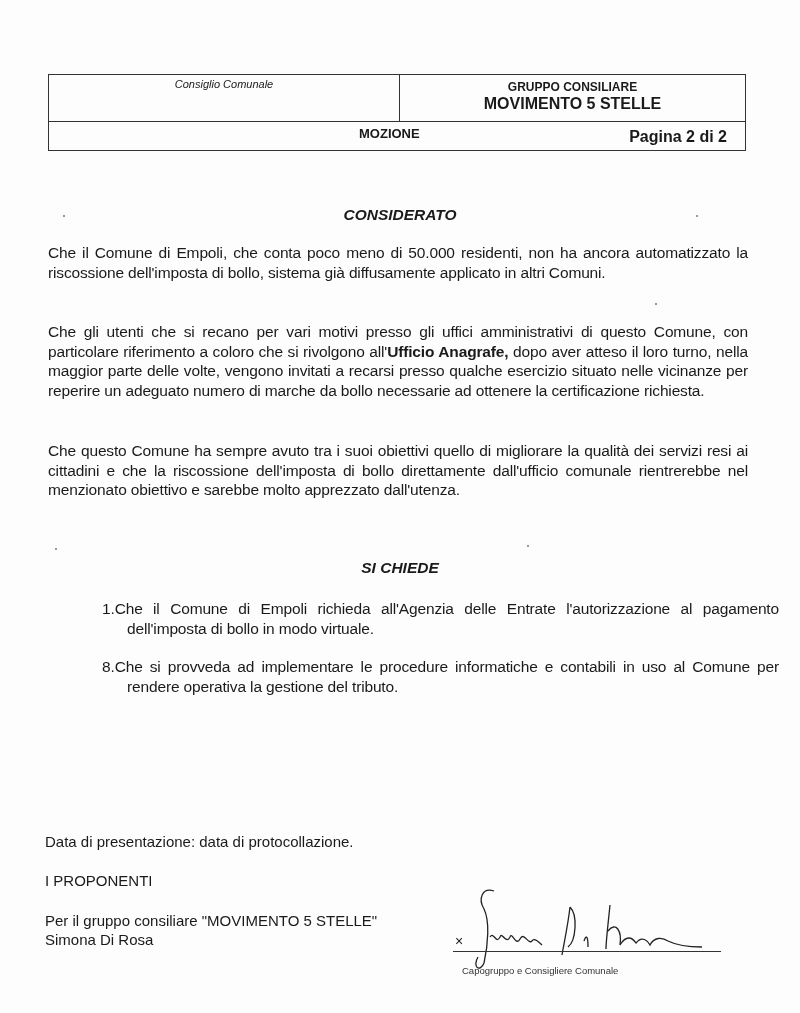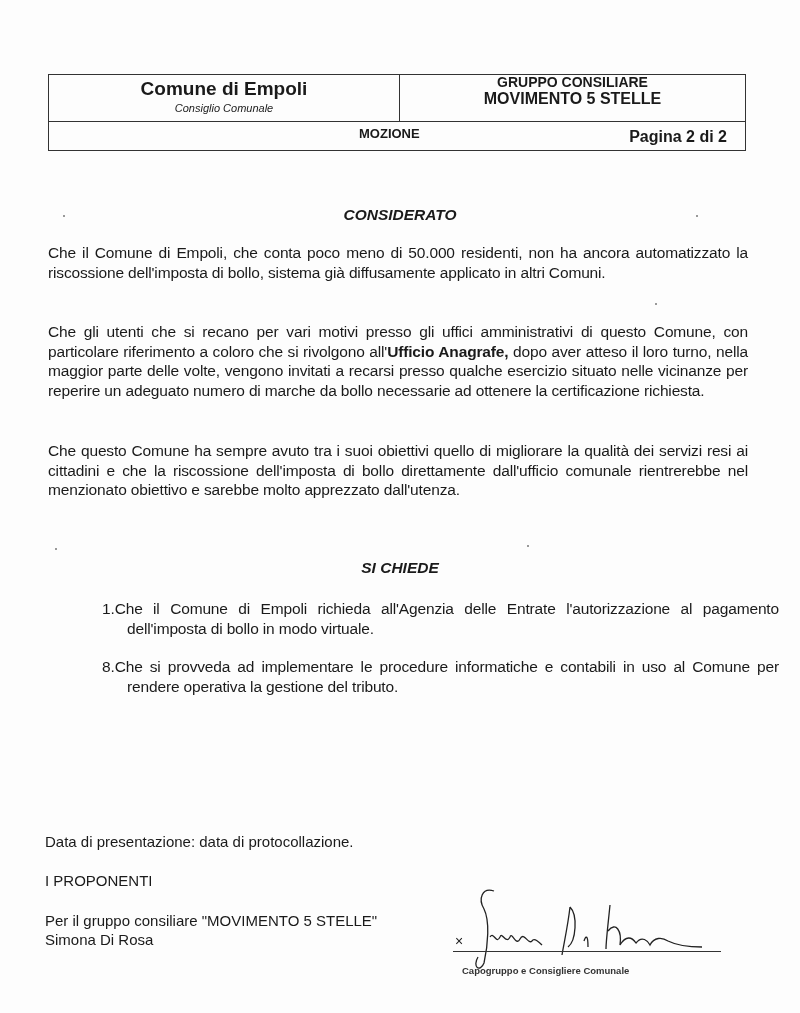"Comune di Empoli" div.comune { html: <div>Comune di Empoli</div> -> none }
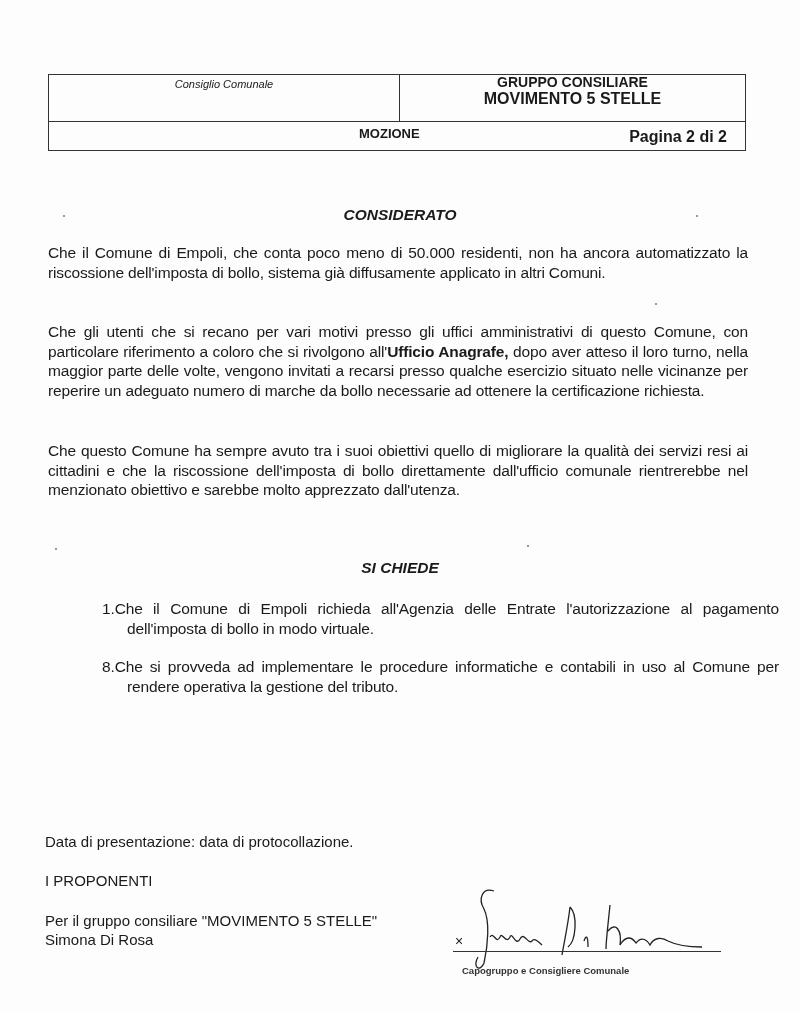"GRUPPO CONSILIARE" .gruppo { font-size: 14px -> 12px; margin-top: none -> 5px }
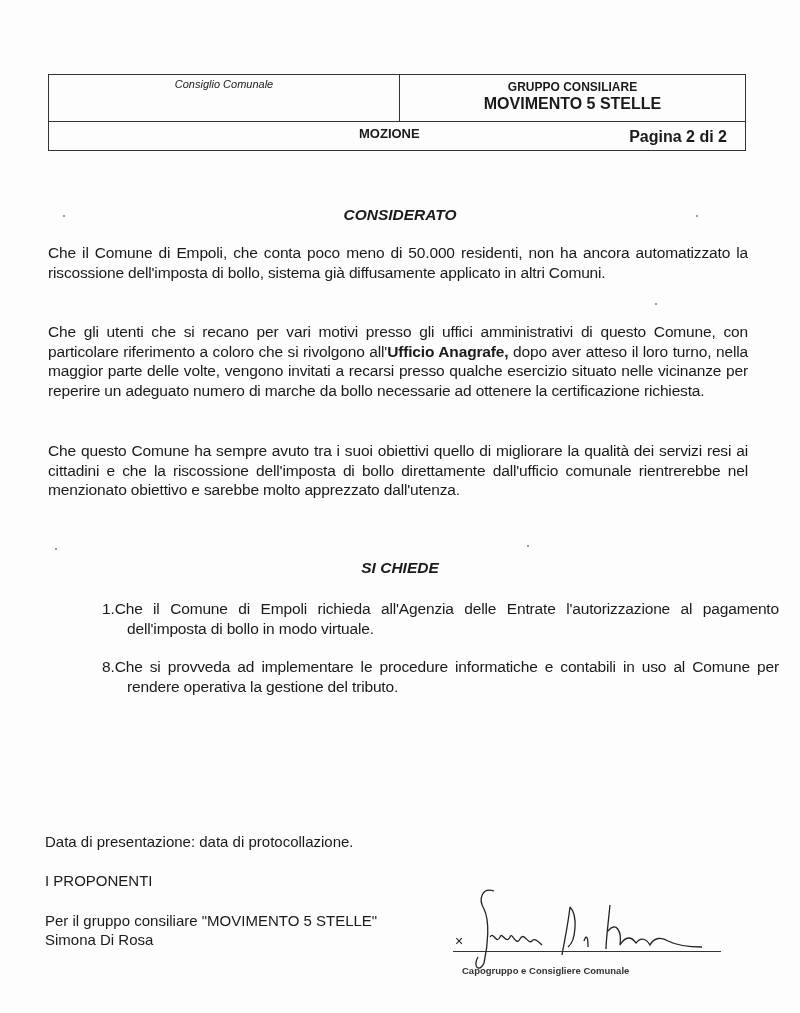"Capogruppo e Consigliere Comunale" .sig-caption { font-weight: bold -> normal }
